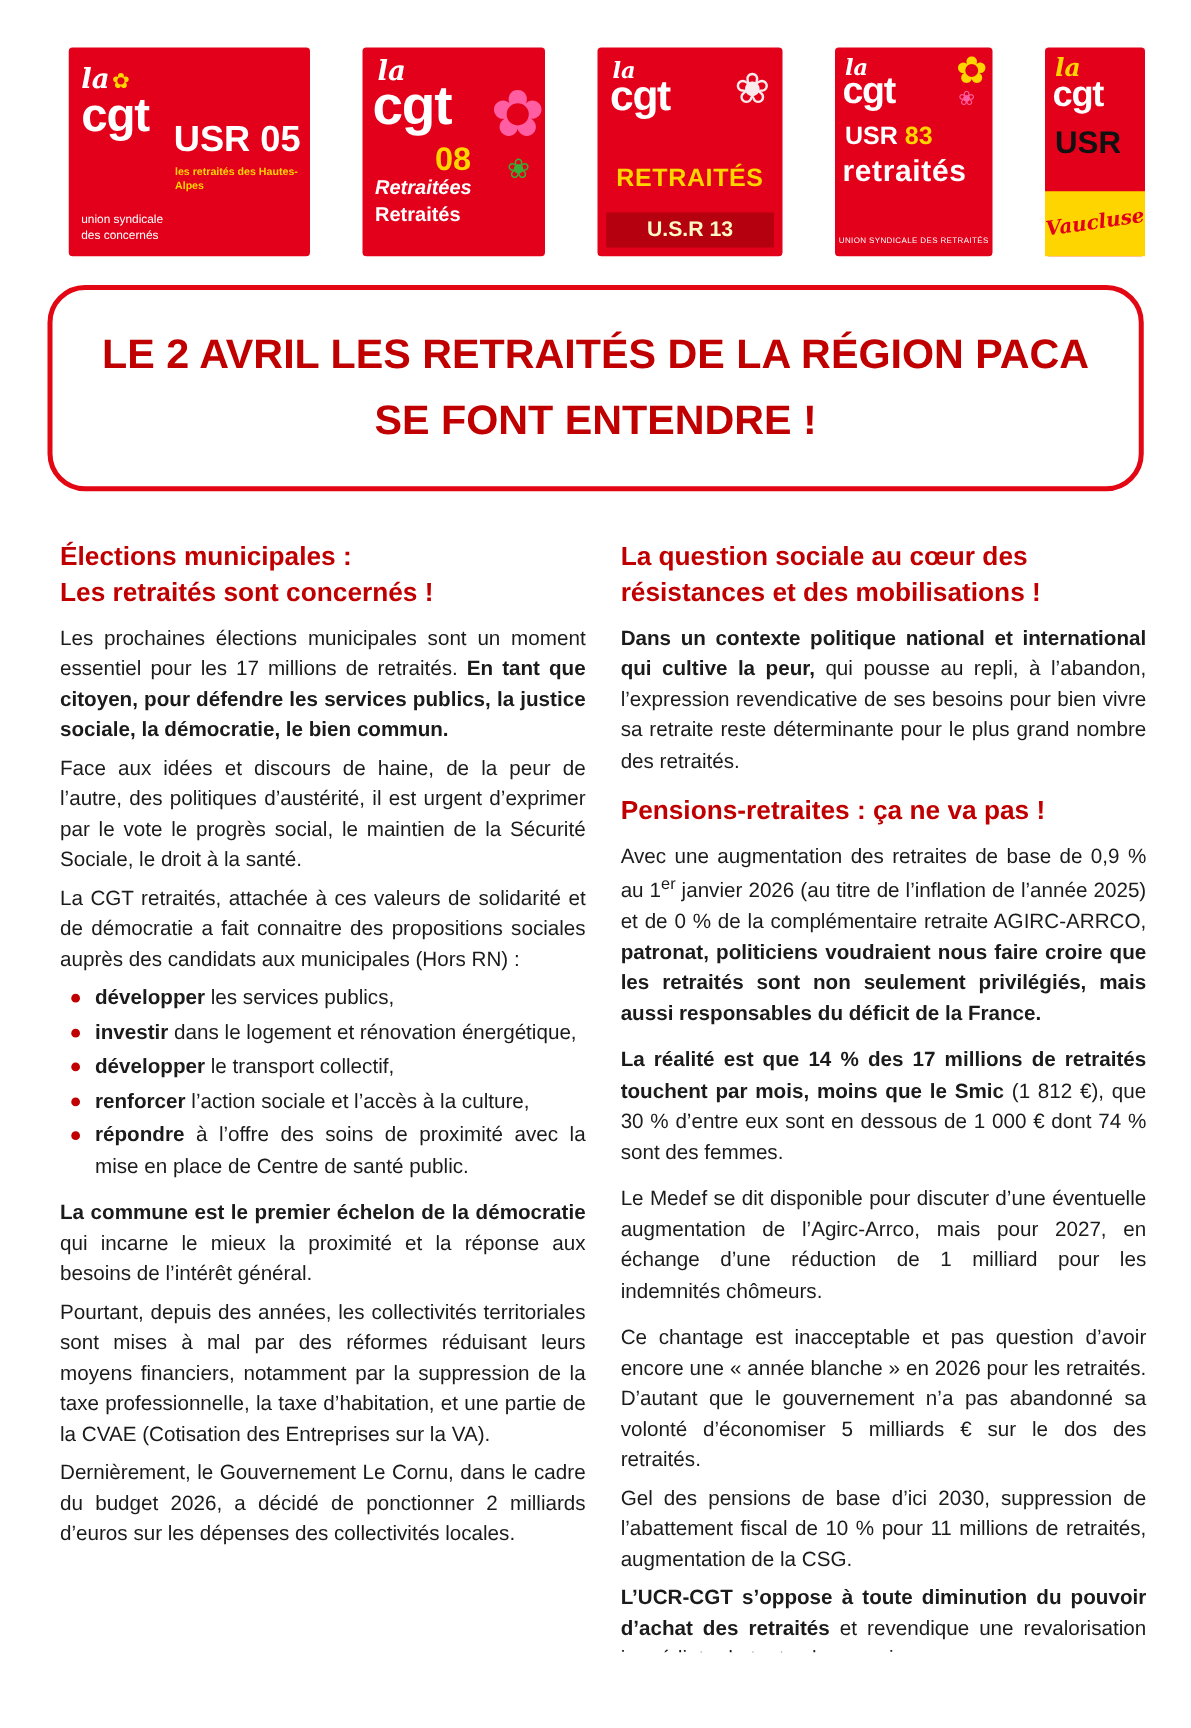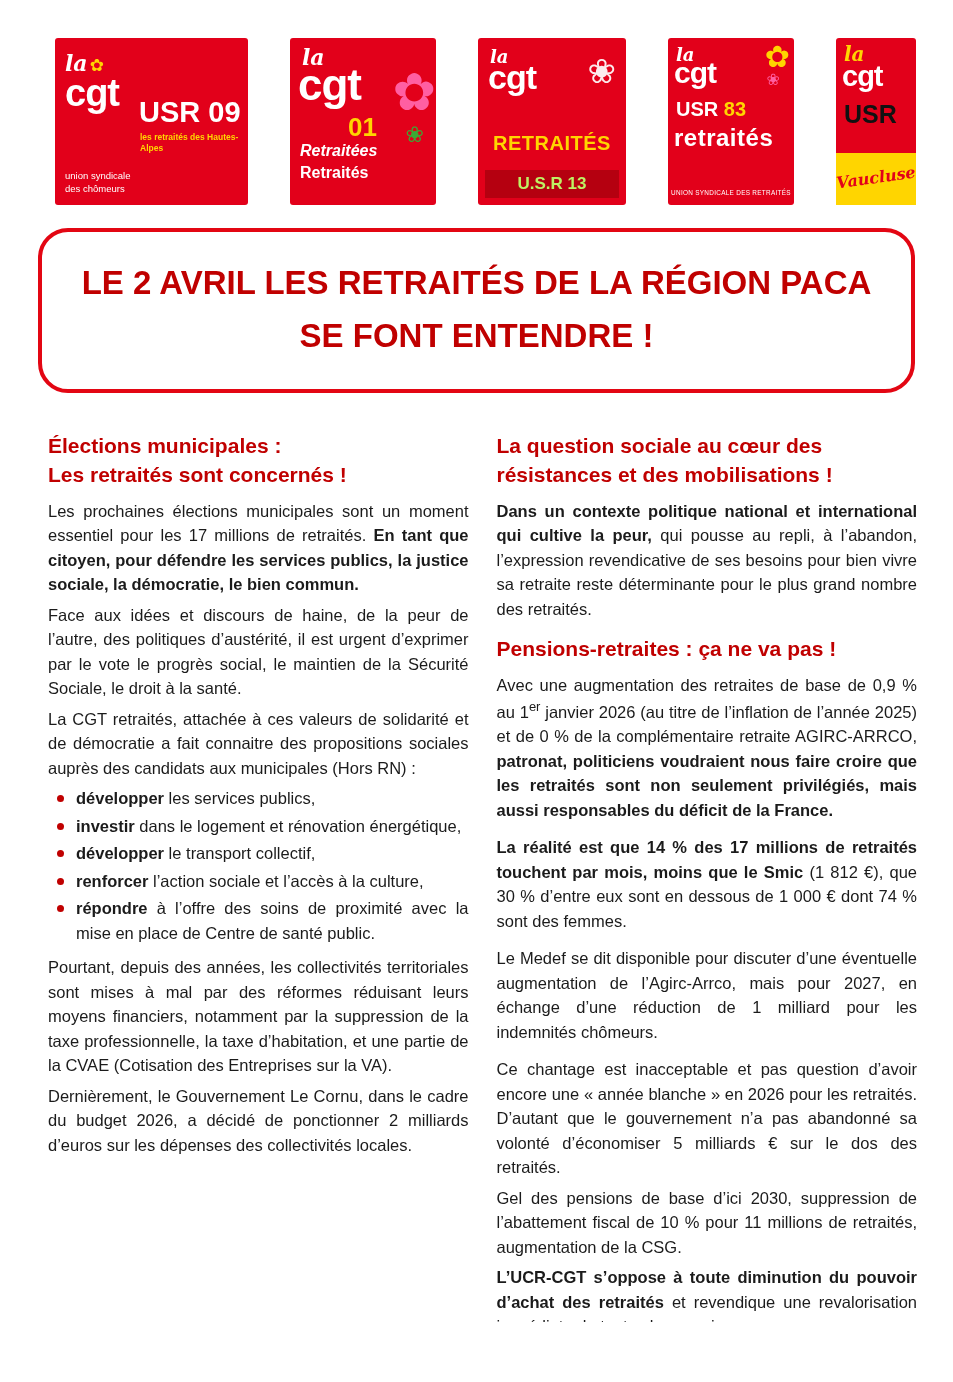"USR 09" div.b1-usr { text: 09 -> 05 }
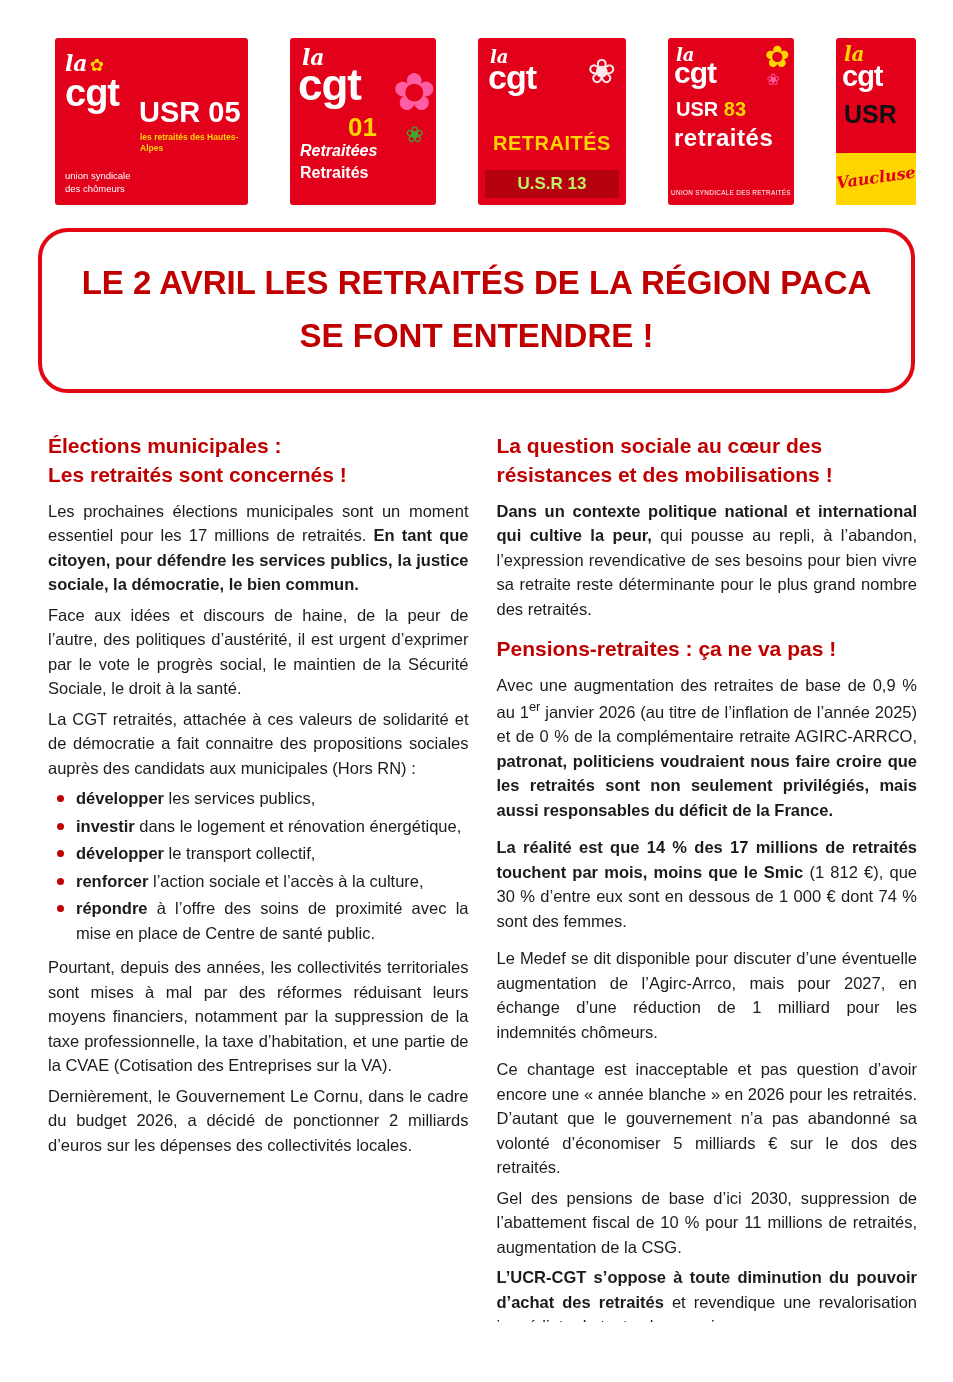"01" div.b2-num { text: 01 -> 08 }
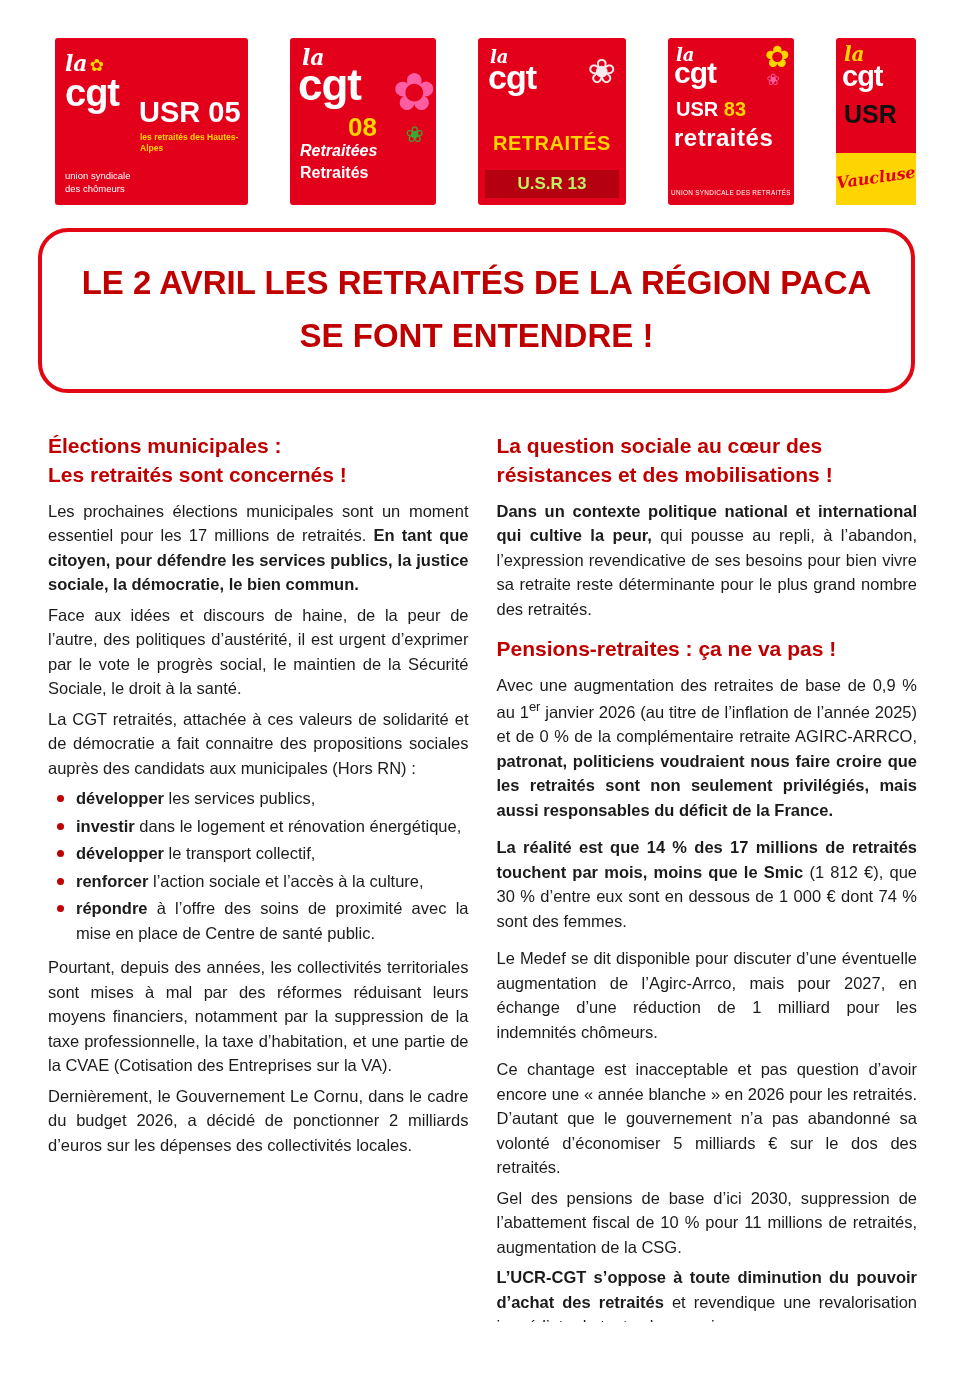"des chômeurs" div { text: chômeurs -> concernés }
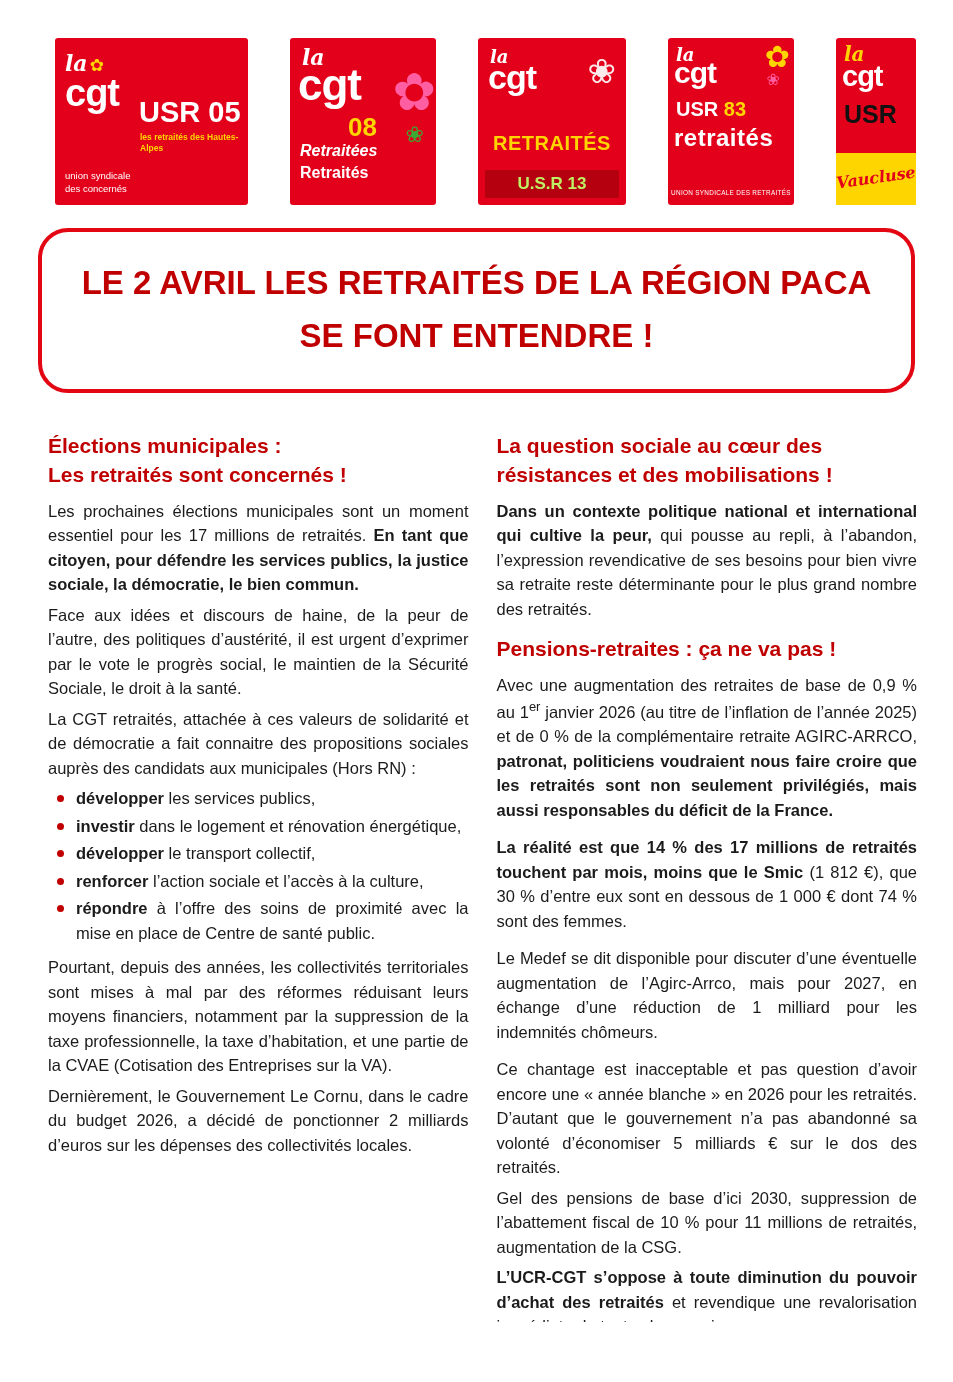"U.S.R 13" .b3-band { color: #bef264 -> #fef9c3 }
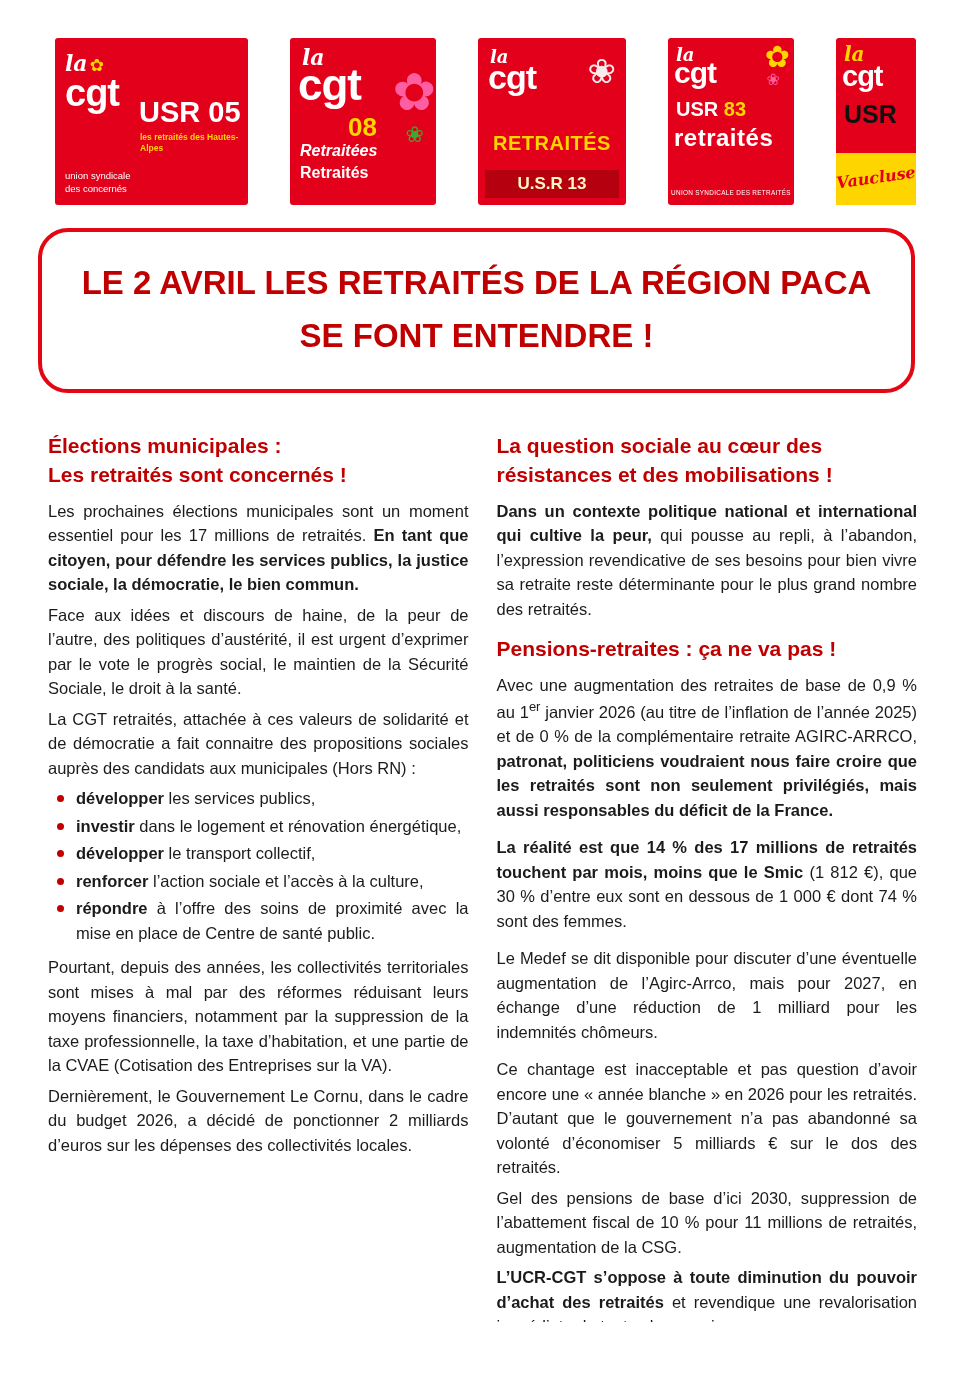"La commune est le premier" p.para { html: none -> <p><span>La commune est le premier échelon de la démocratie</span><span> qui incarne le mieux la proximité et la réponse aux besoins de l’intérêt général.</span></p> }
